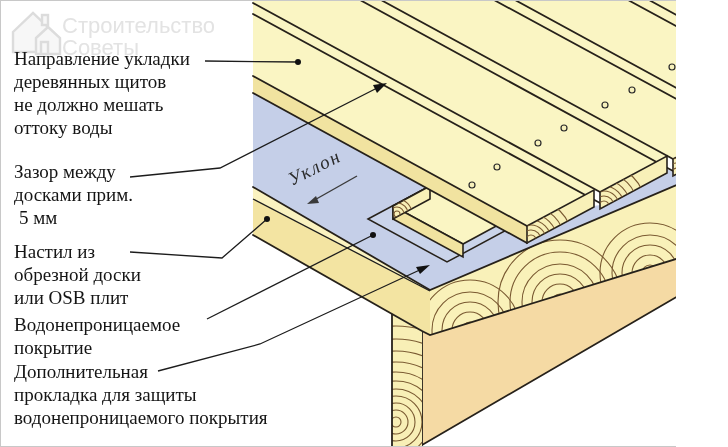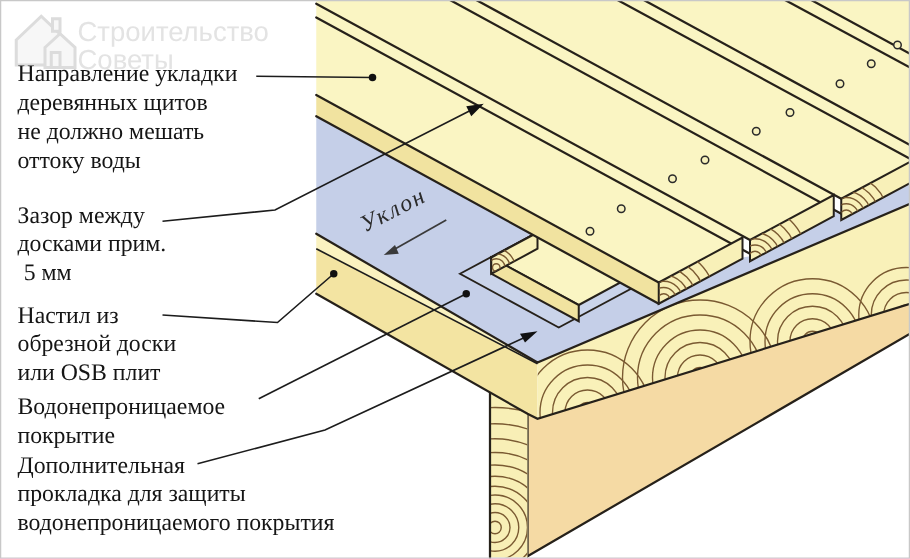"Строительство" #stage { background: #ec4899 -> #fca5a5; width: 728px -> 676px }
